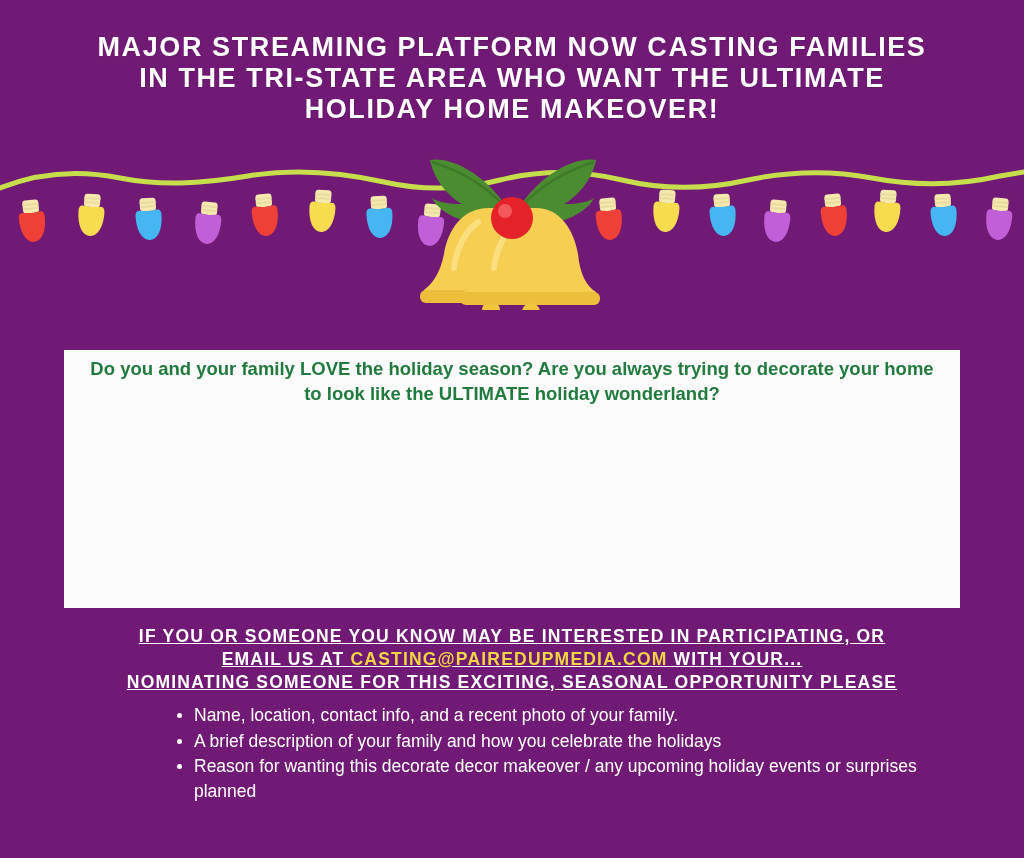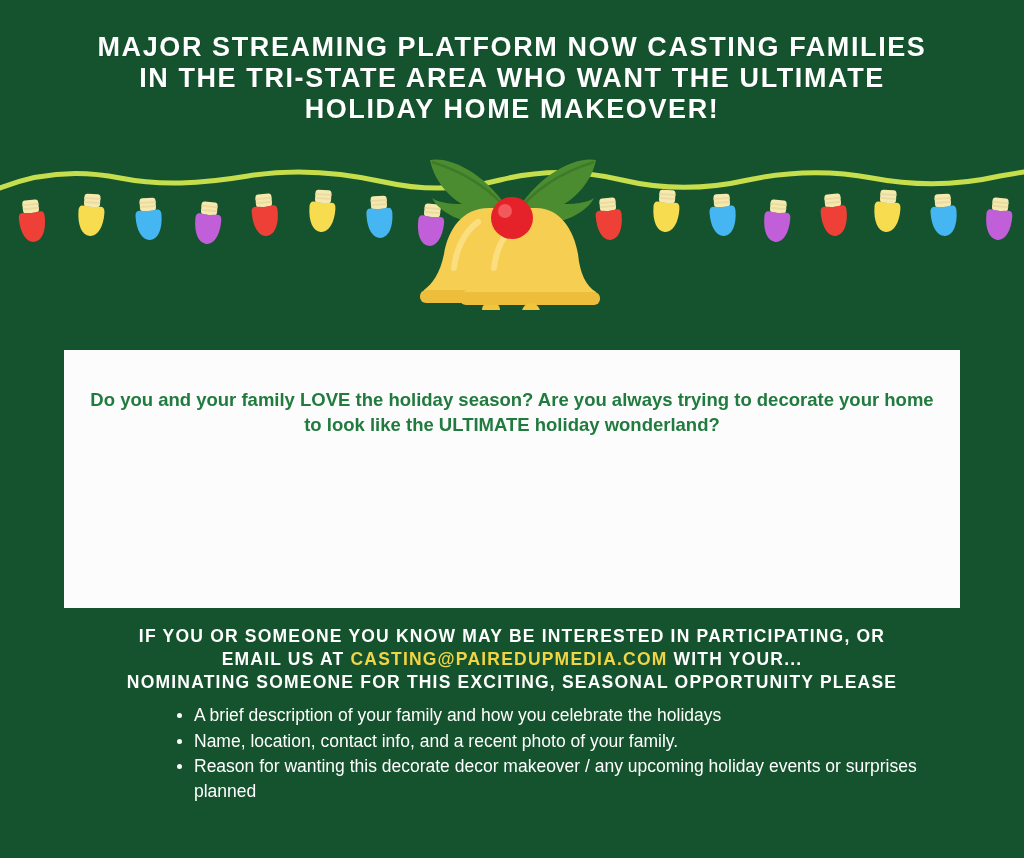"MAJOR STREAMING PLATFORM NOW CASTING" #poster { background: #14532d -> #701a75 }
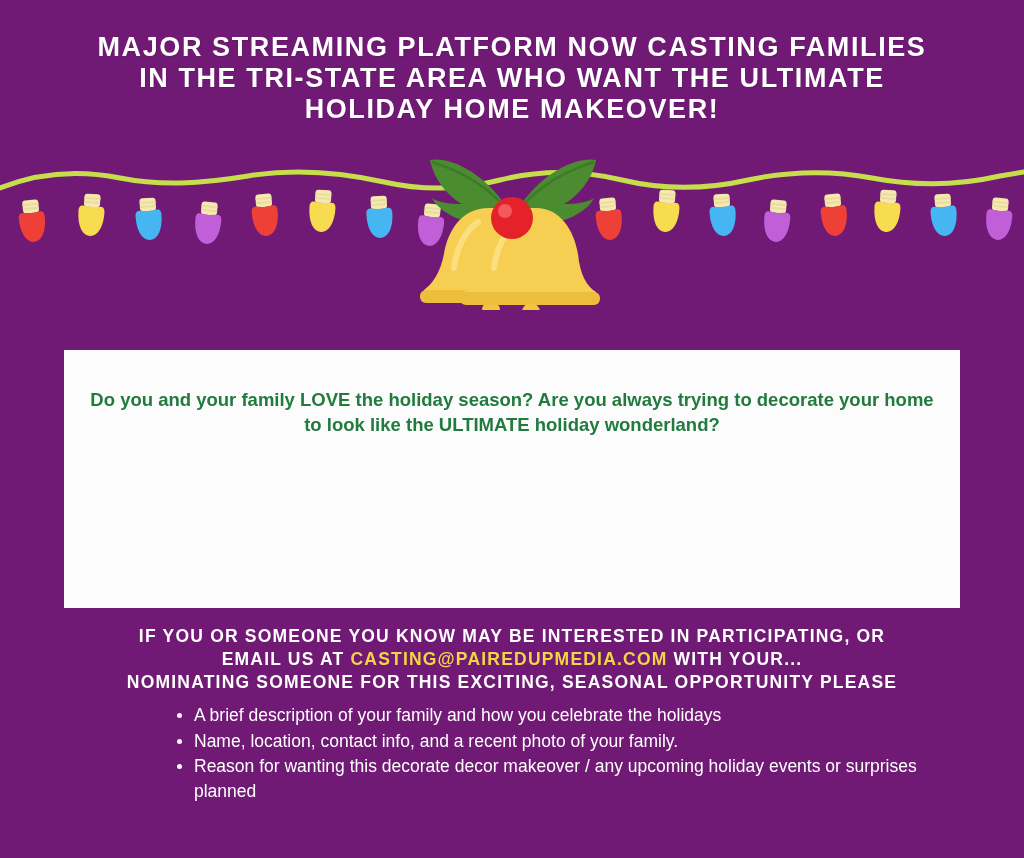"Do you and your family" .whitebox { padding: 37px 24px 18px 24px -> 6px 24px 18px 24px }
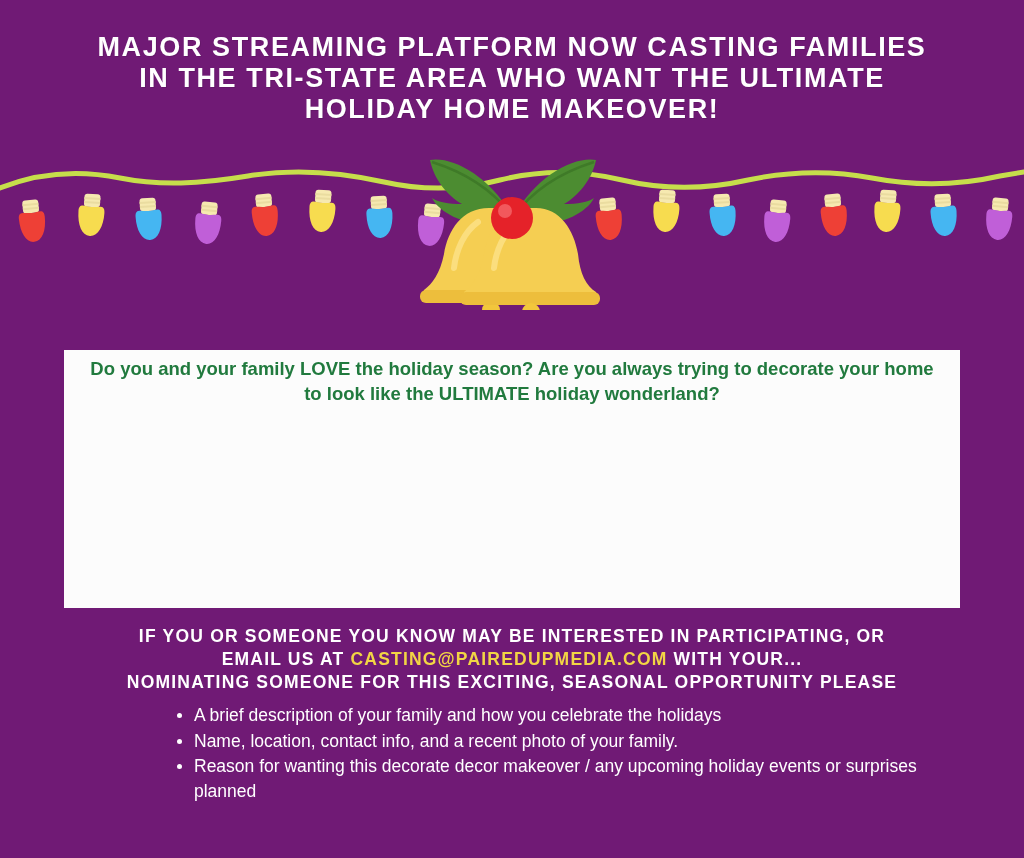"IF YOU OR SOMEONE YOU" .cta .cta-line { text-decoration: none -> underline }
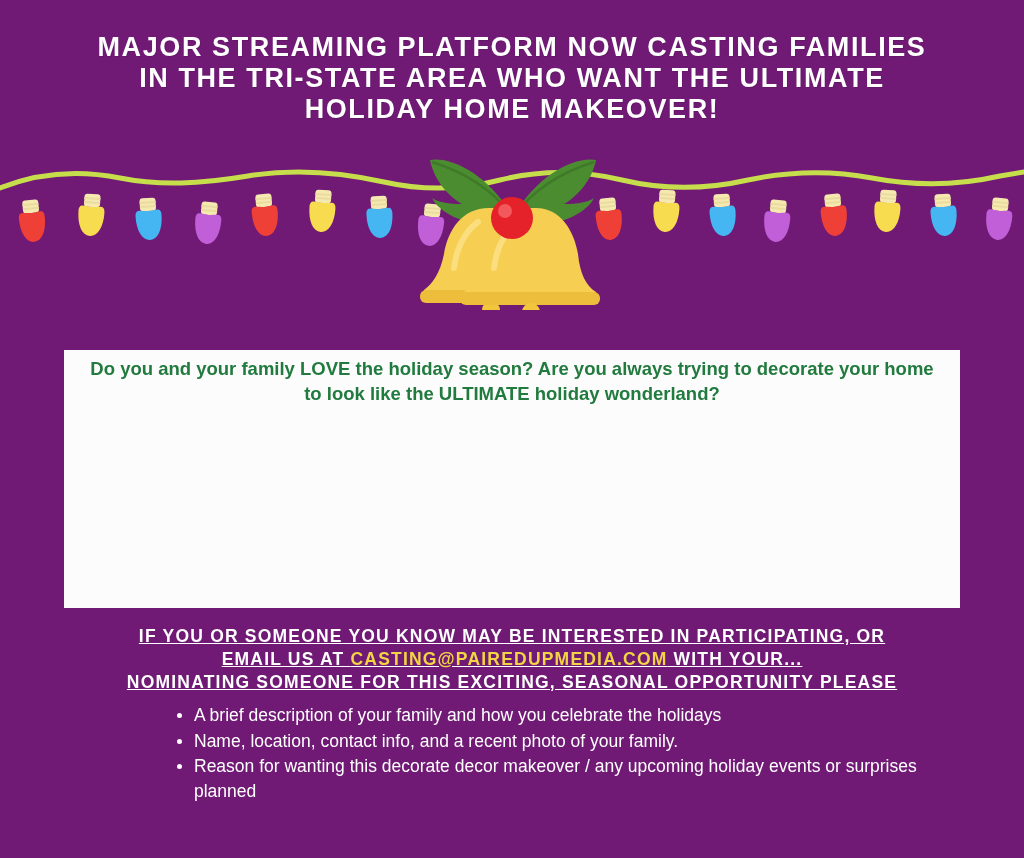"A brief description of your" li { order: before "Name, location, contact info, and" -> after "Name, location, contact info, and" }
